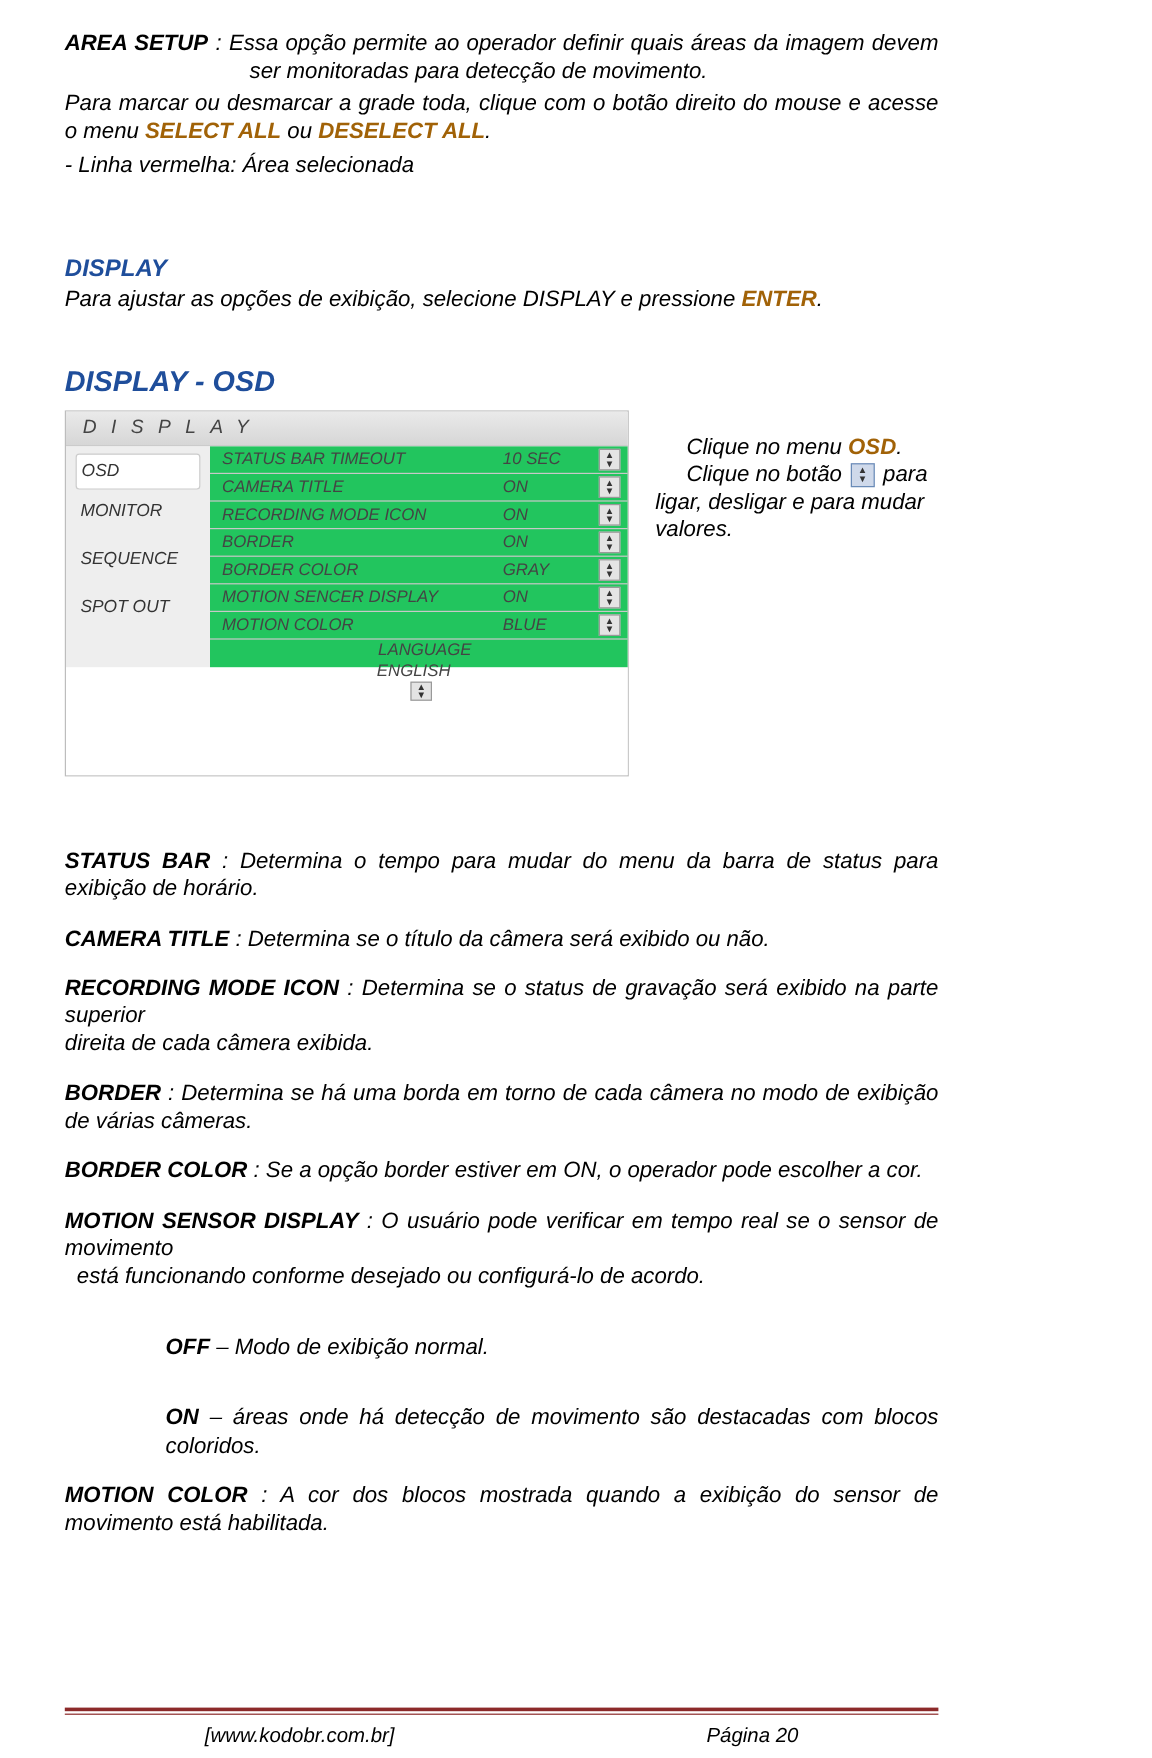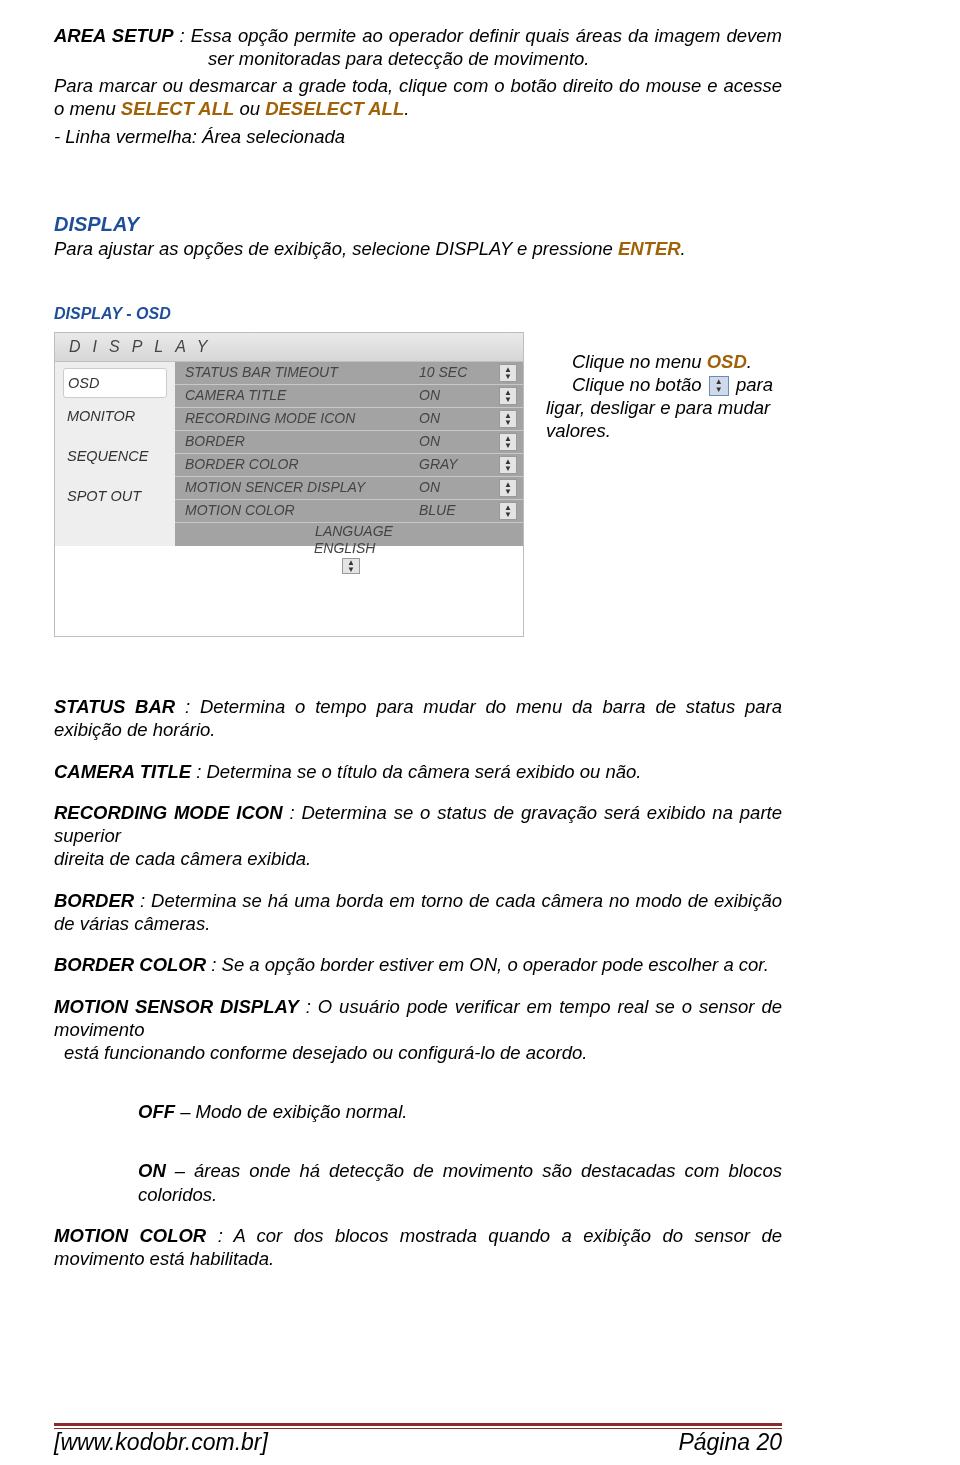"DISPLAY - OSD" div.section-head { font-size: 16px -> 24px }
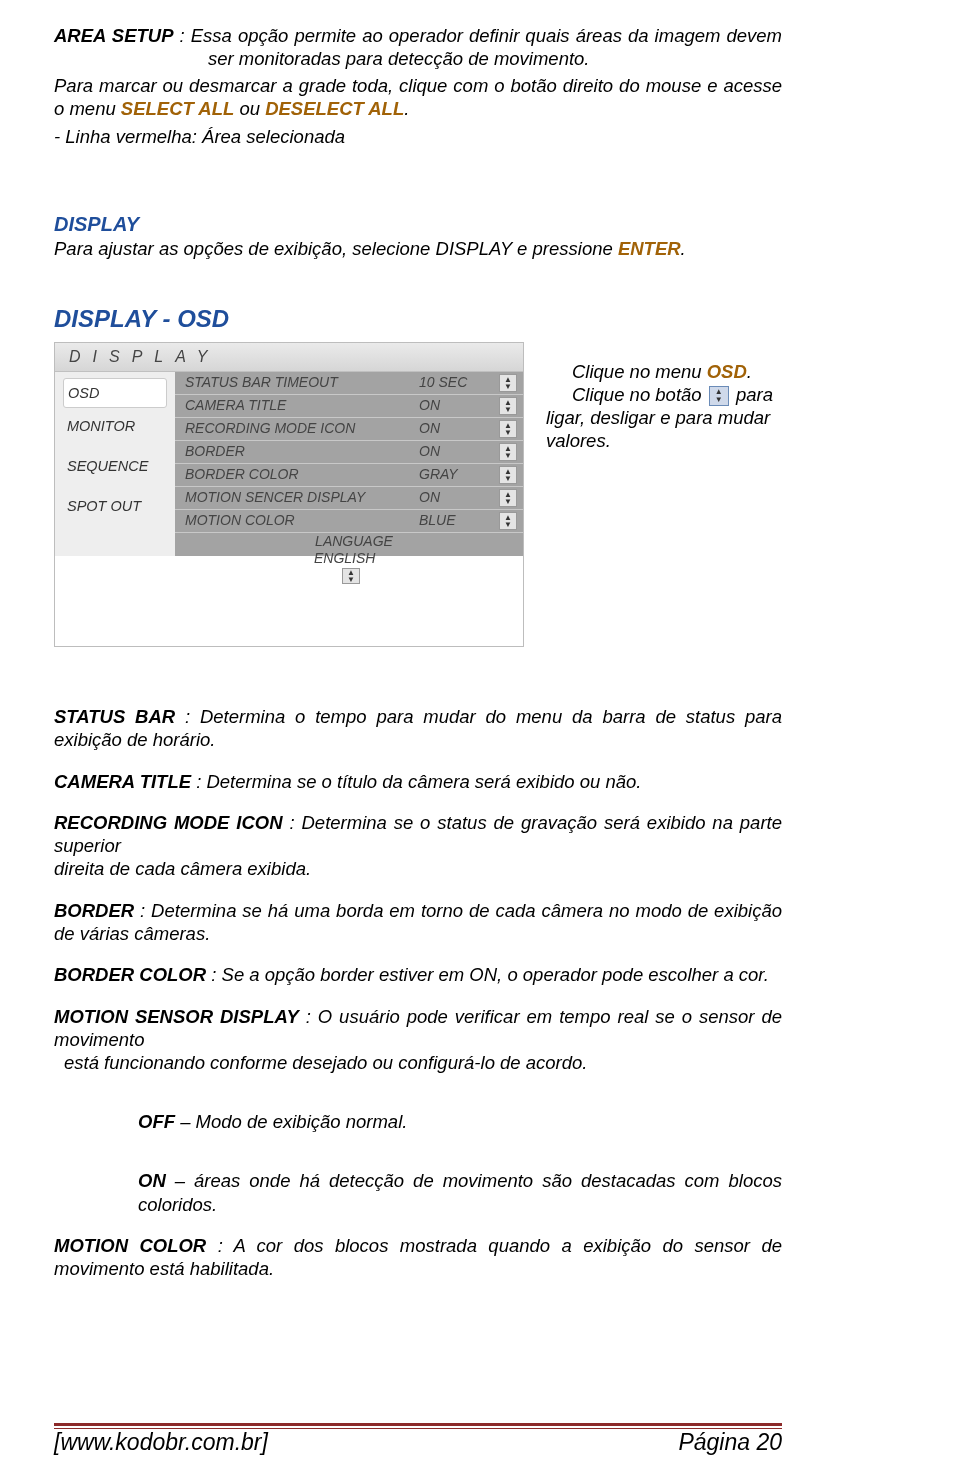"STATUS BAR TIMEOUT" .osd-right { background: #a3a3a3 -> #22c55e }
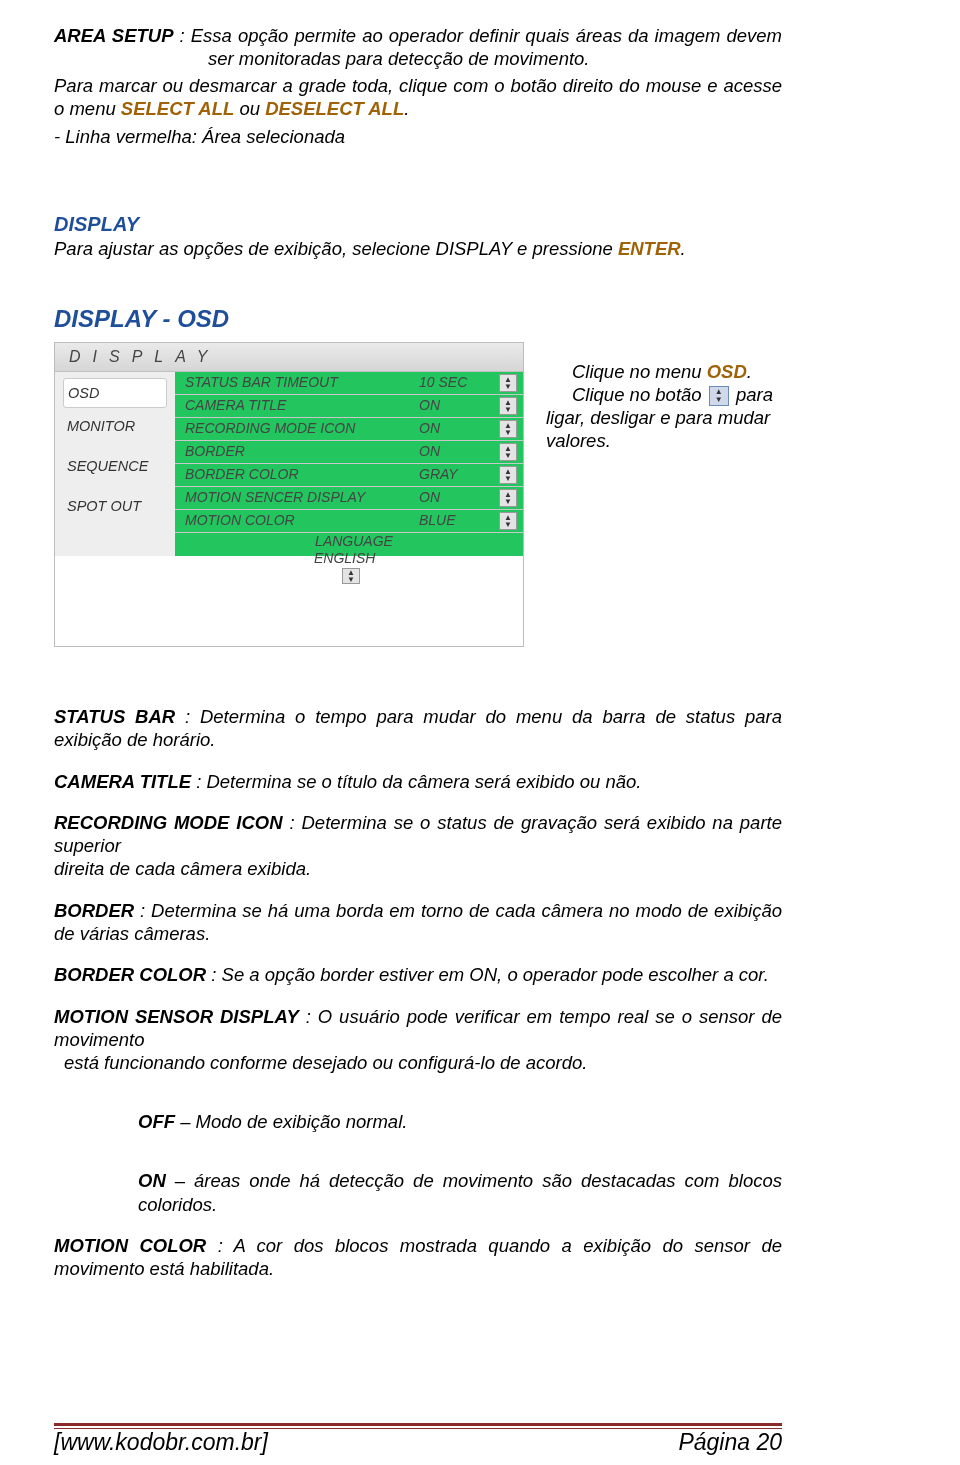"[www.kodobr.com.br]" .footer-row { font-size: 23px -> 17px; justify-content: space-between -> center }
